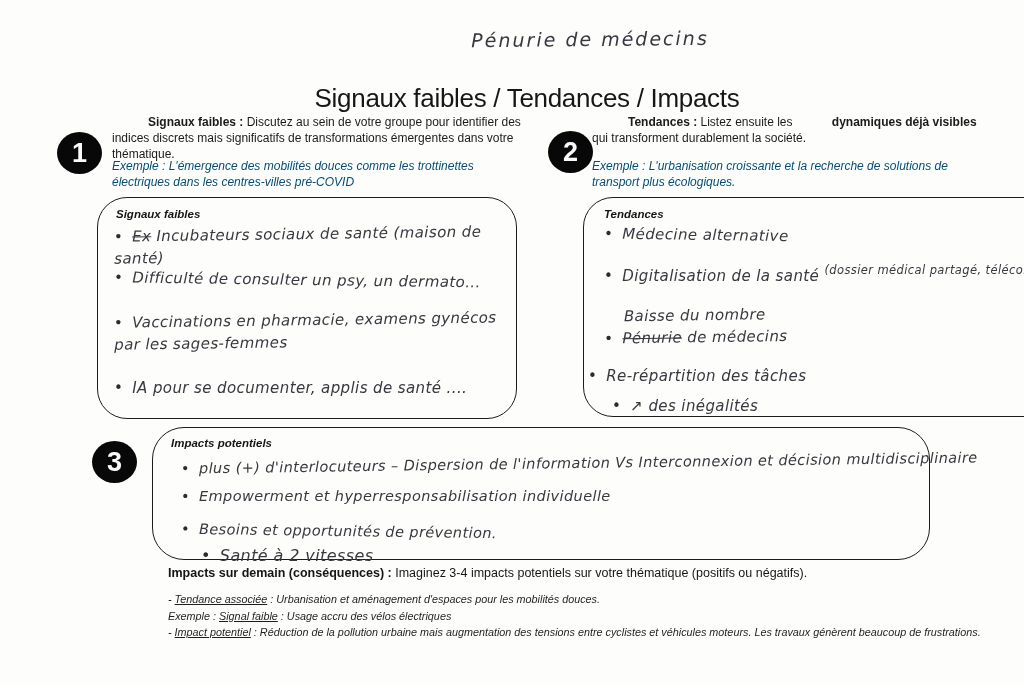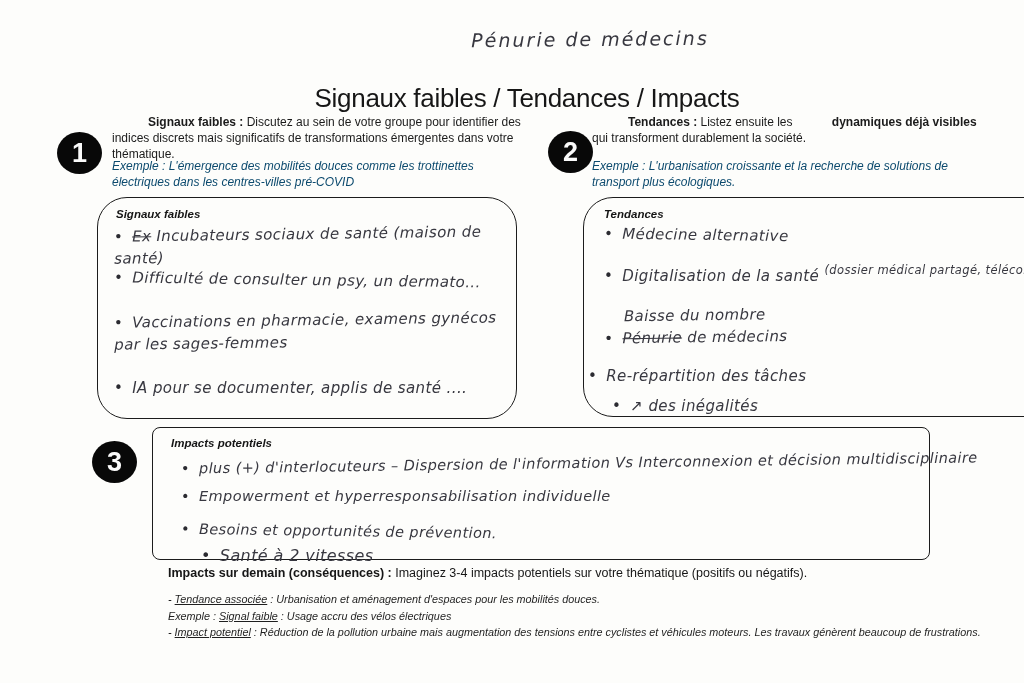"Impacts potentiels" div.notebox { border-radius: 8px -> 32px }
